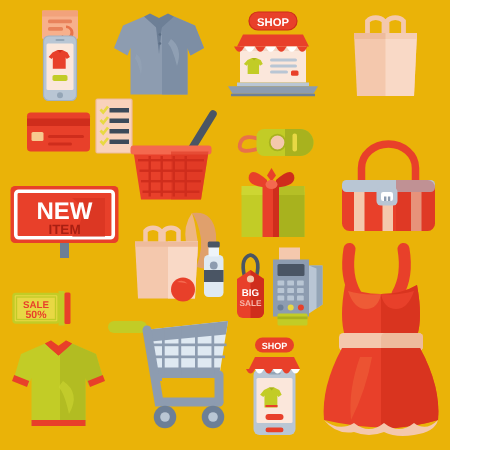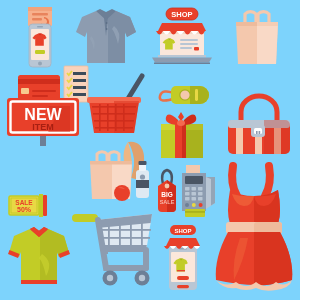"SHOP" #stage { background: #7dd3fc -> #eab308 }
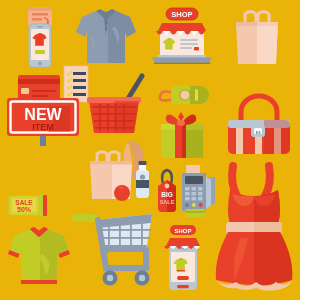"NEW" div.icon { top: 94px -> 120px }
